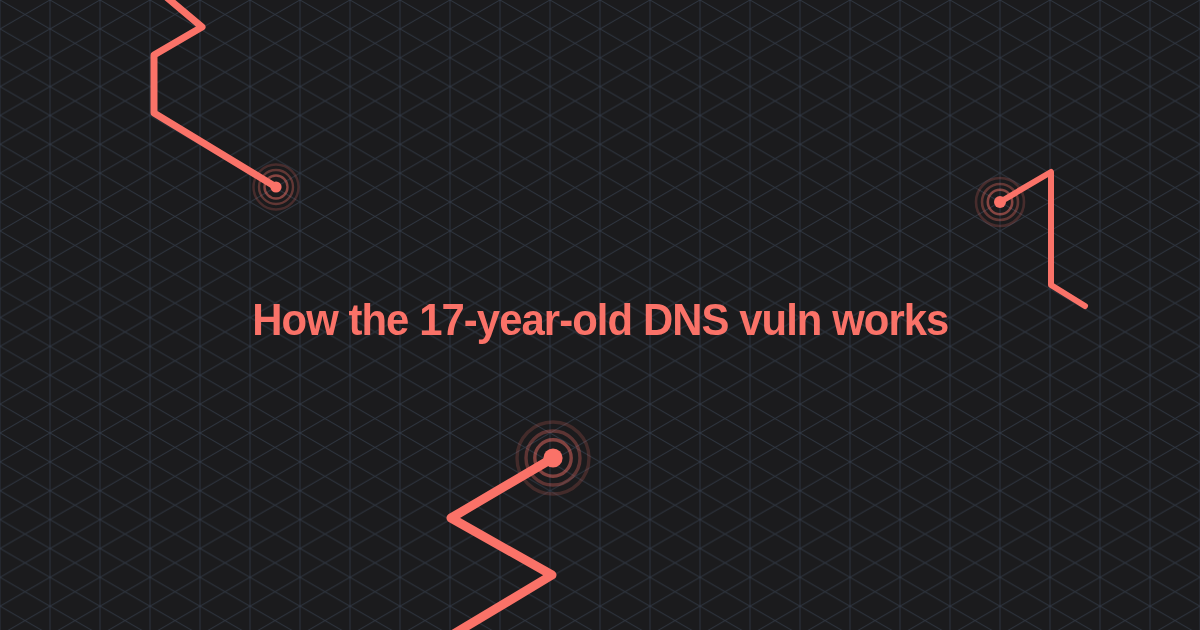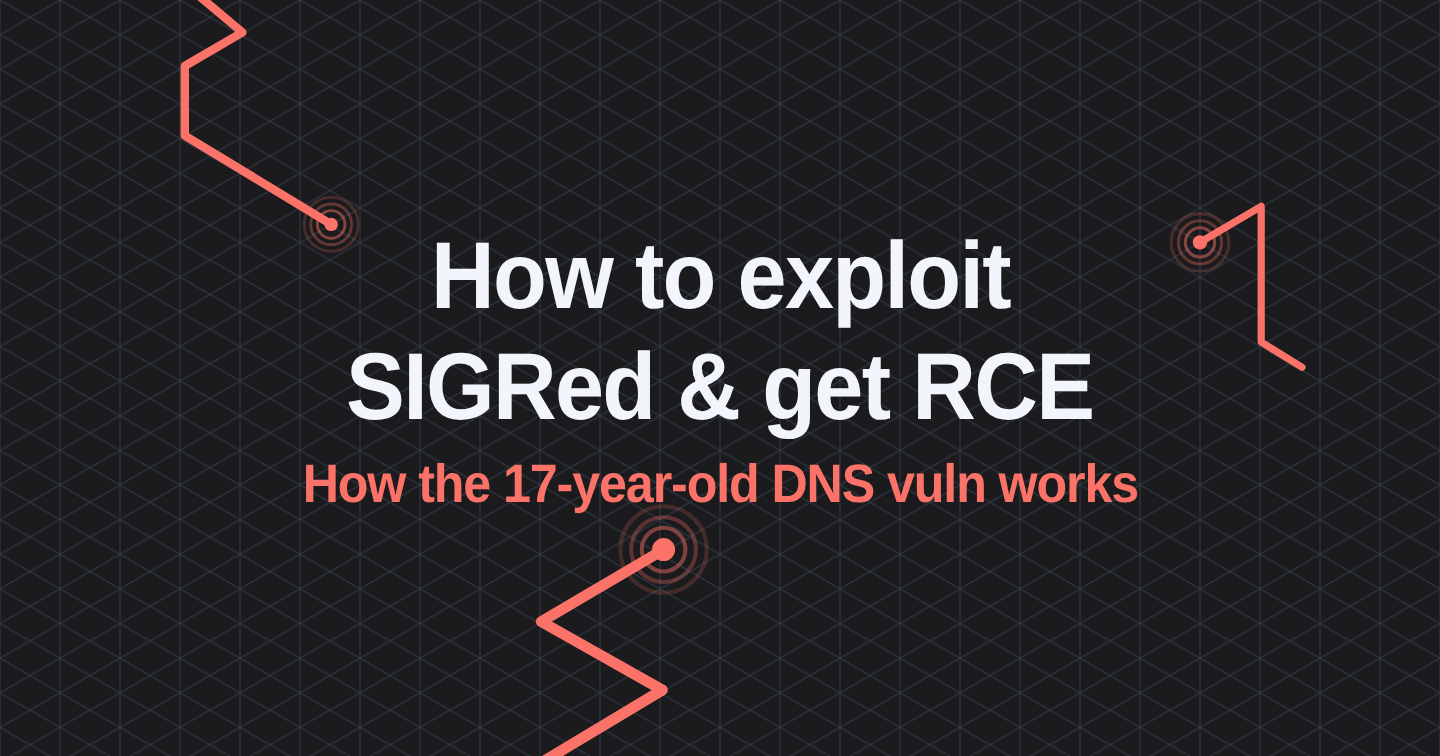"How to exploit" div { html: <div> <div>How to exploit</div> <div>SIGRed &amp; get RCE</div> </div> -> none }
